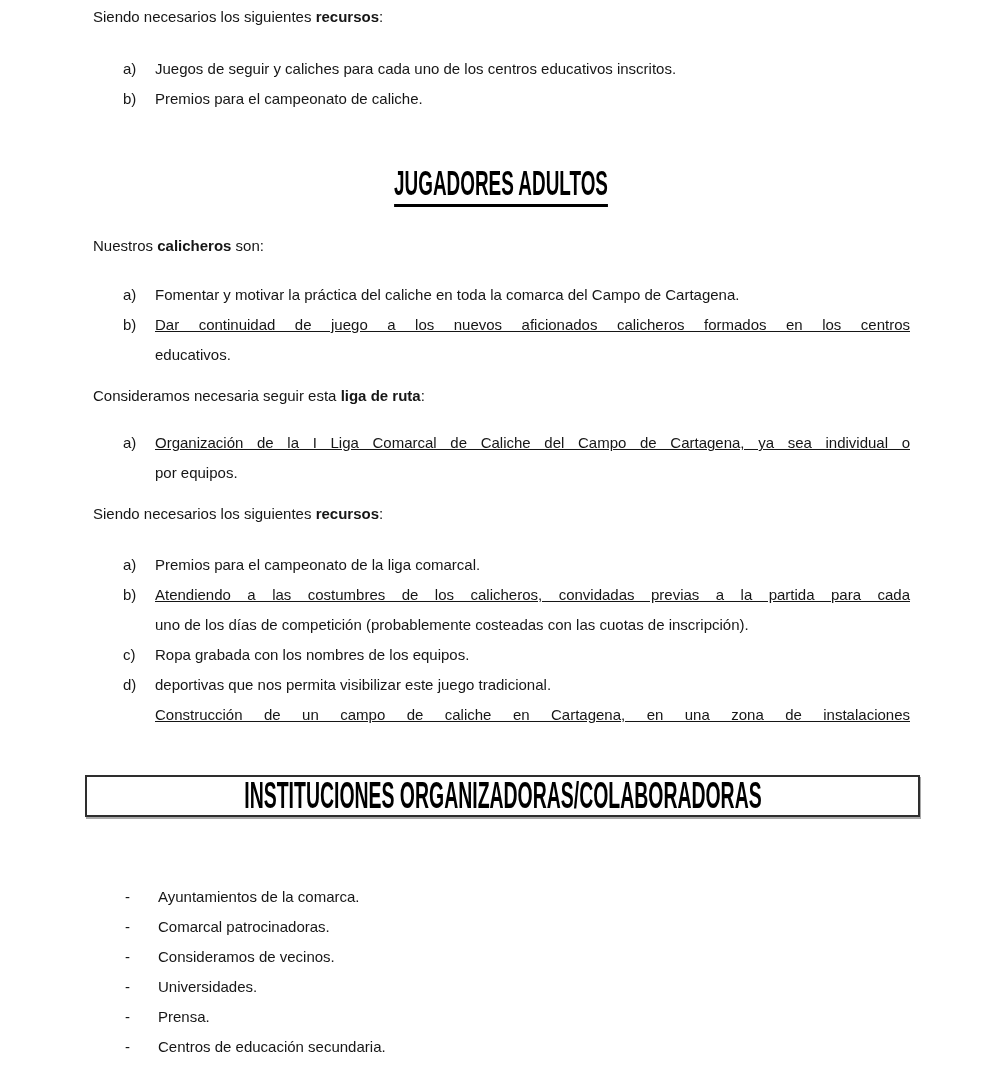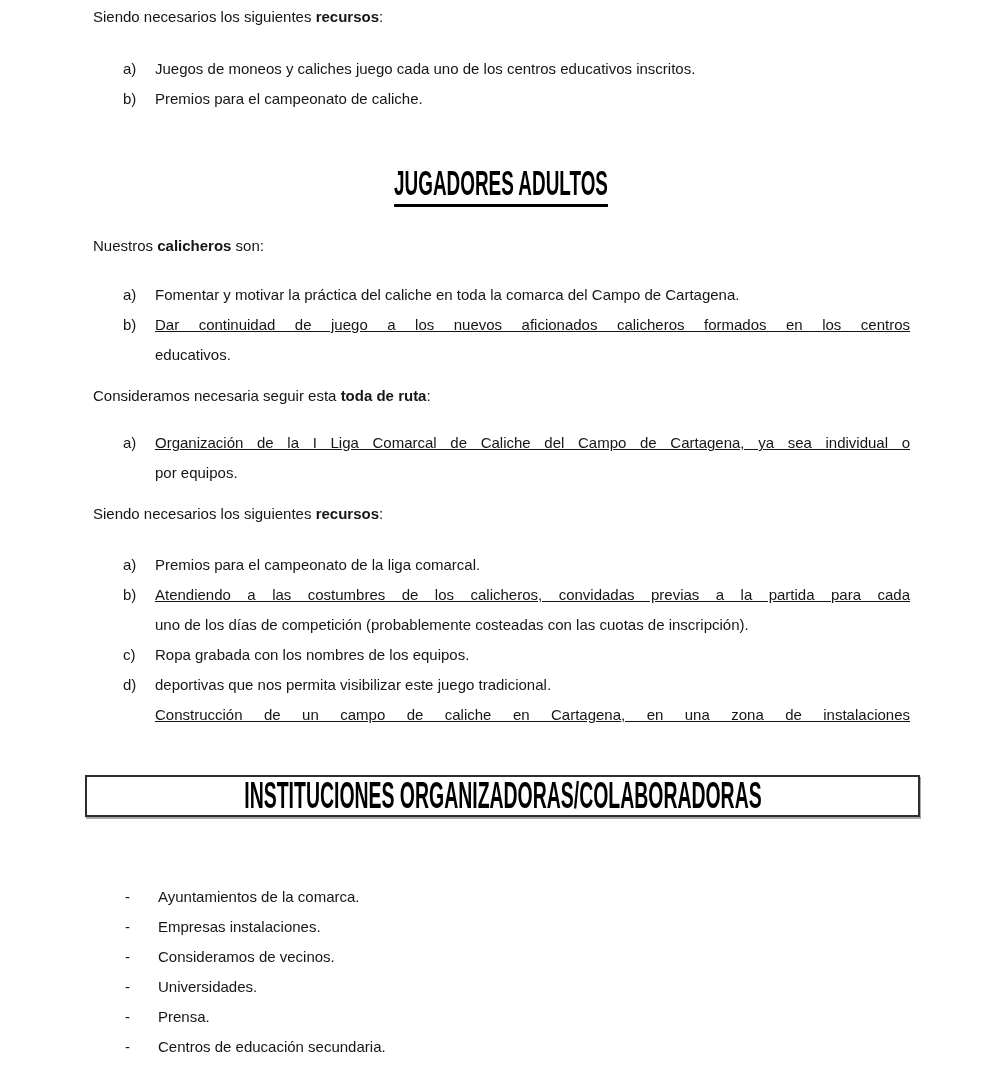"Juegos de moneos y caliches" span.line { text: moneos y caliches juego -> seguir y caliches para }
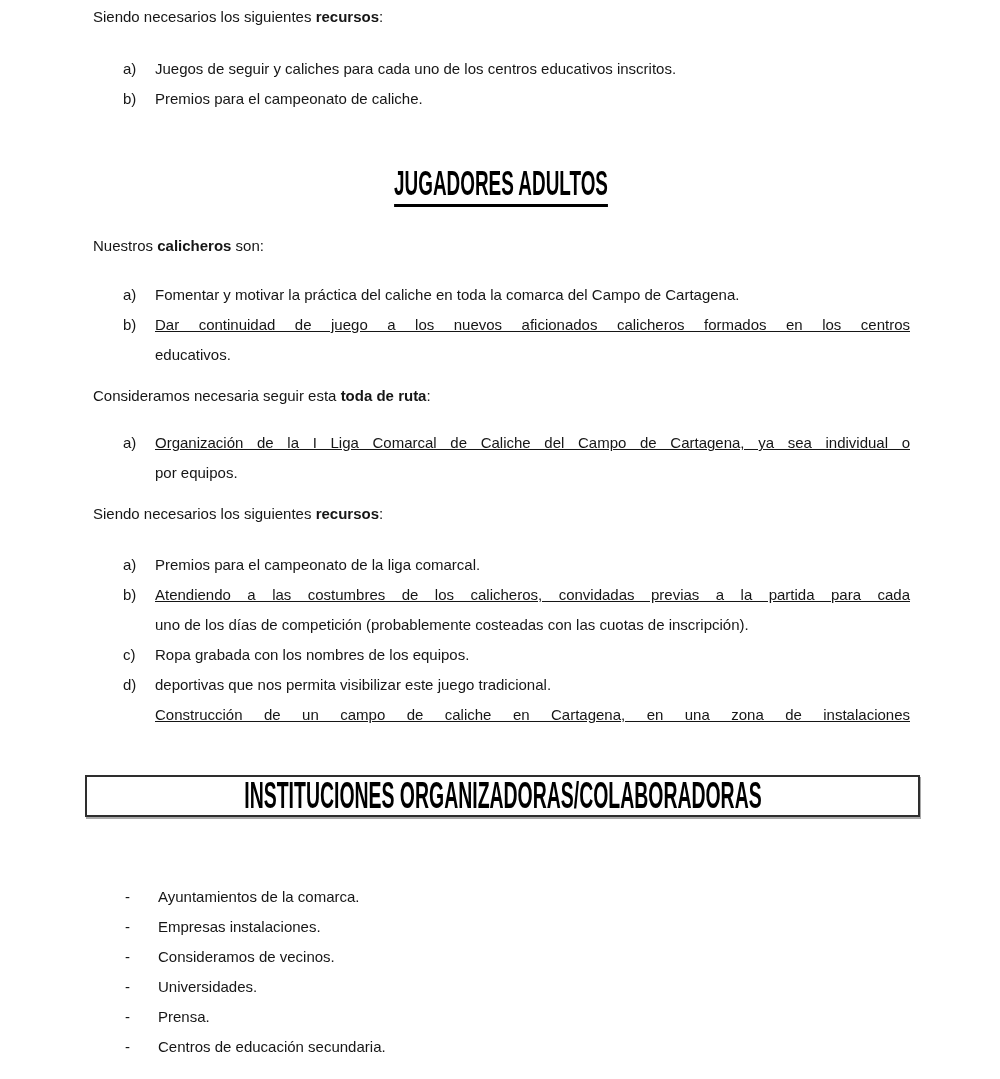"toda de ruta" strong { text: toda -> liga }
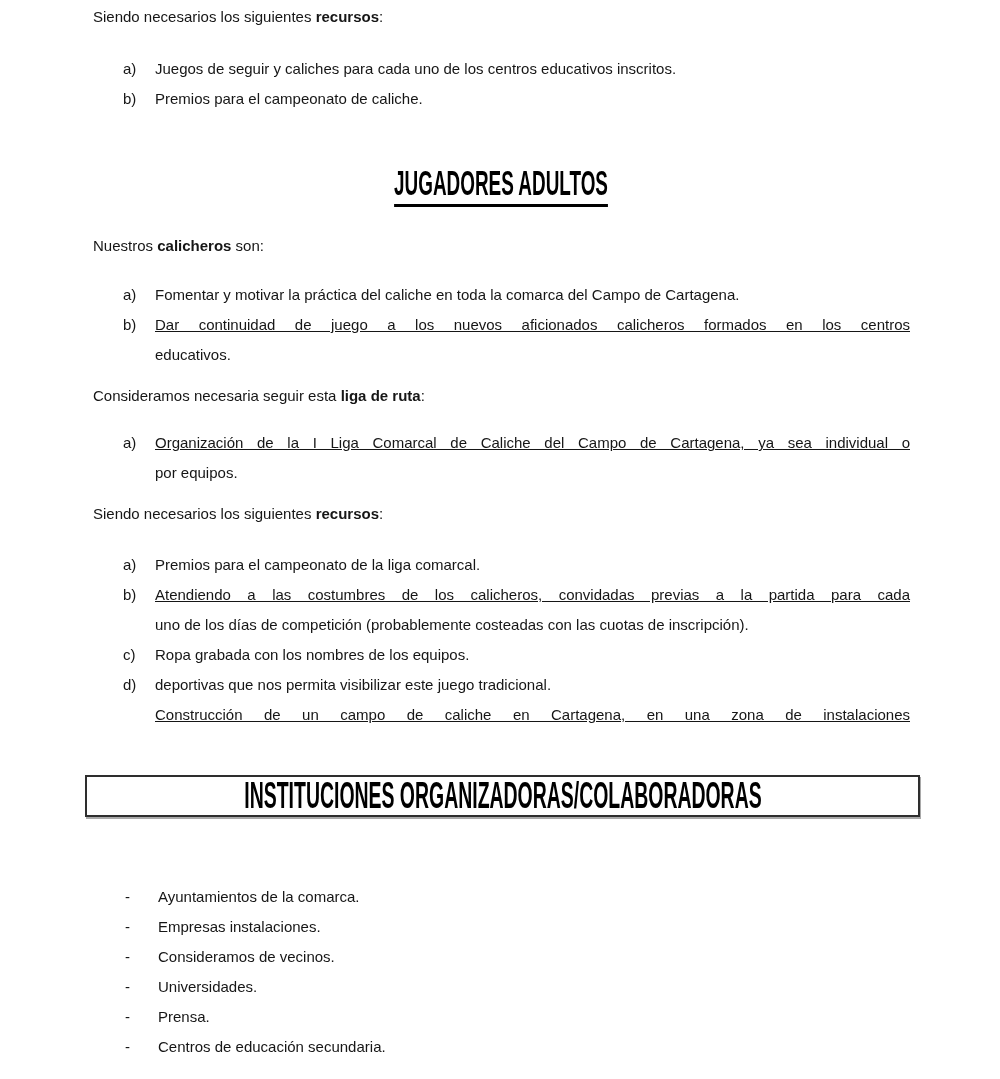"Empresas instalaciones." span.line { text: Empresas instalaciones -> Comarcal patrocinadoras }
